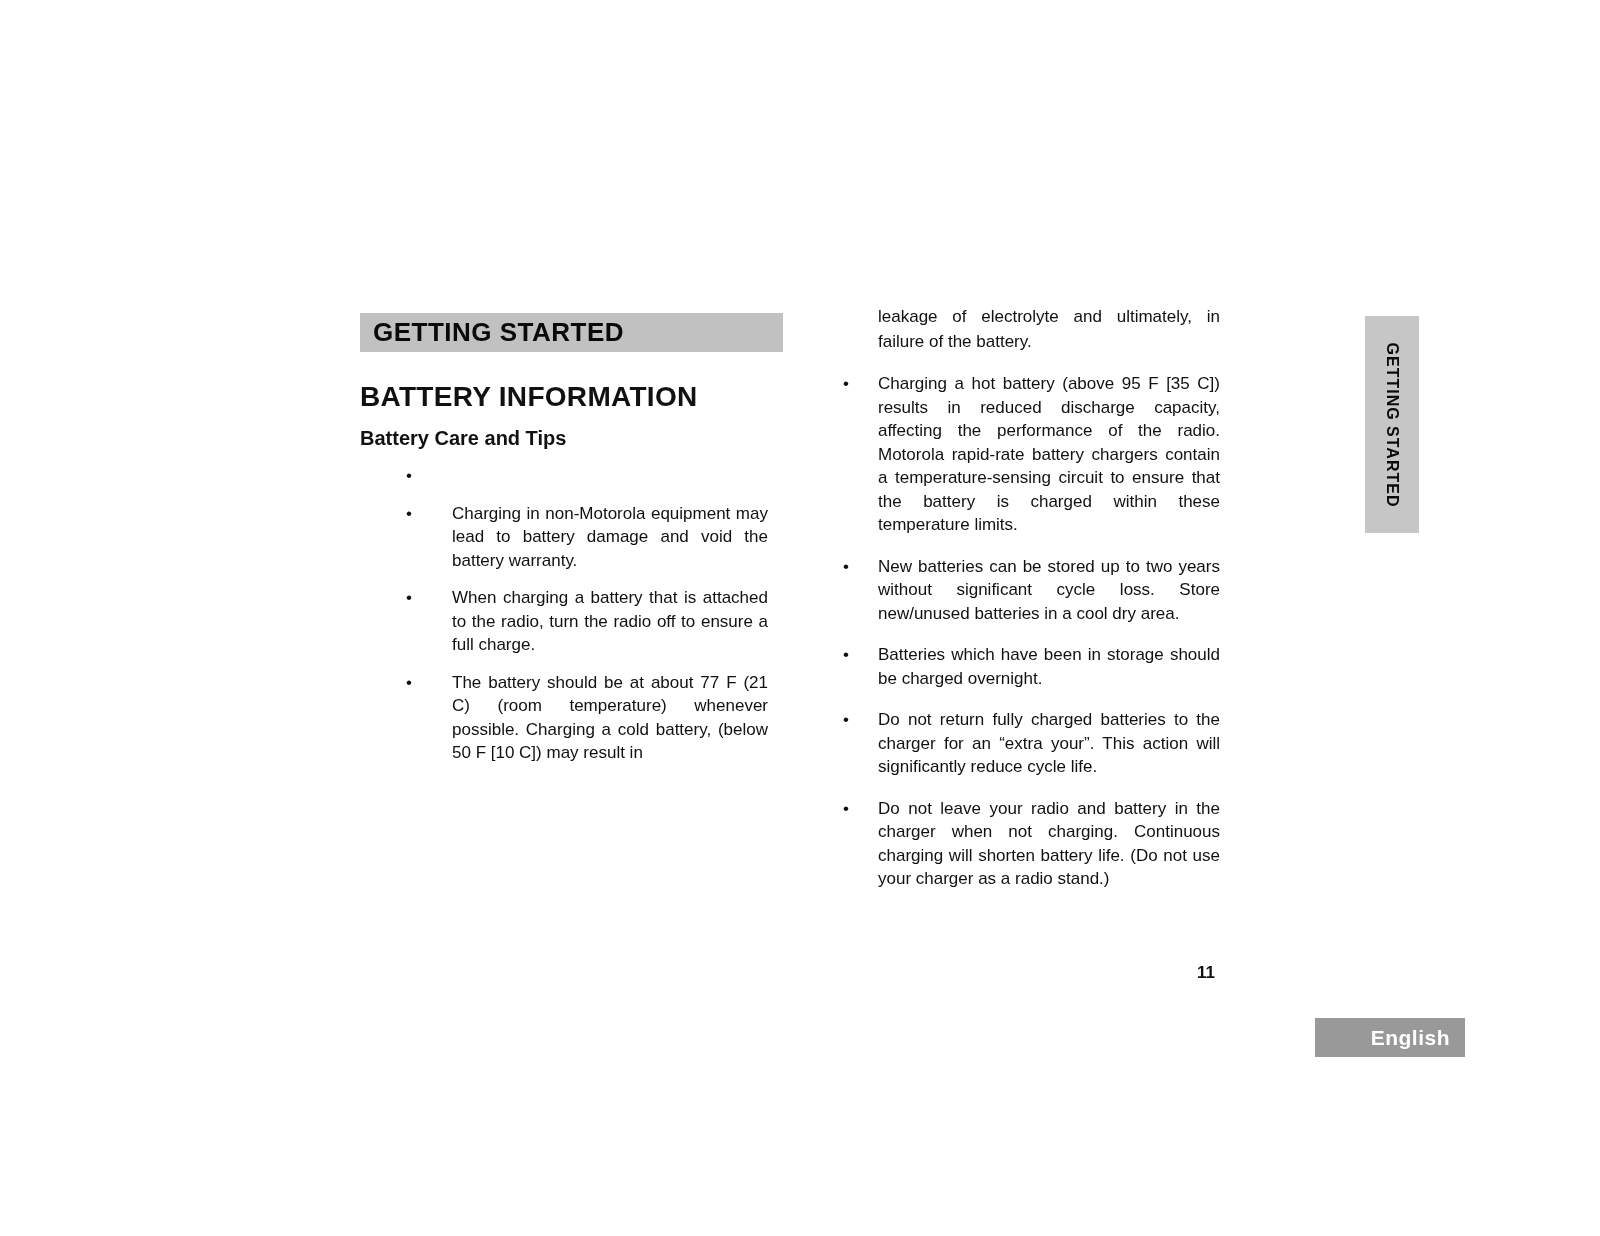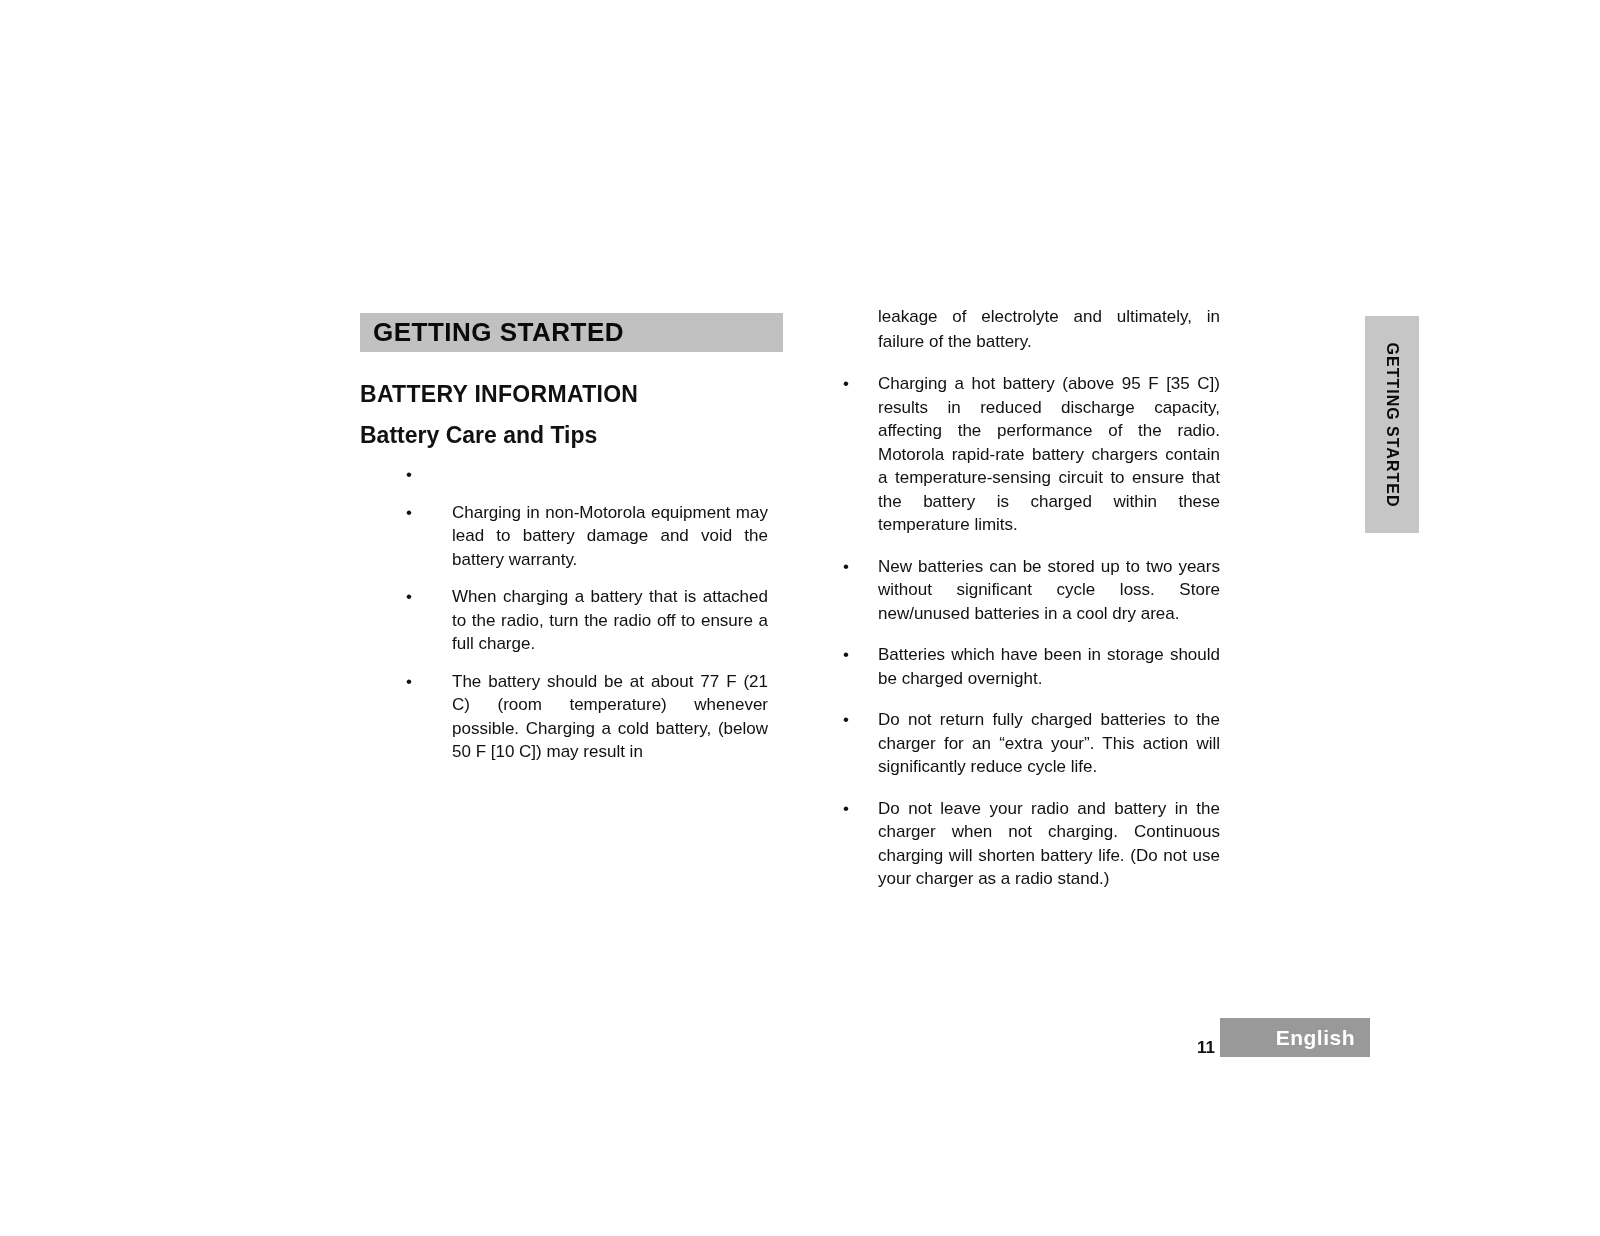"BATTERY INFORMATION" .section-title { font-size: 23px -> 28px }
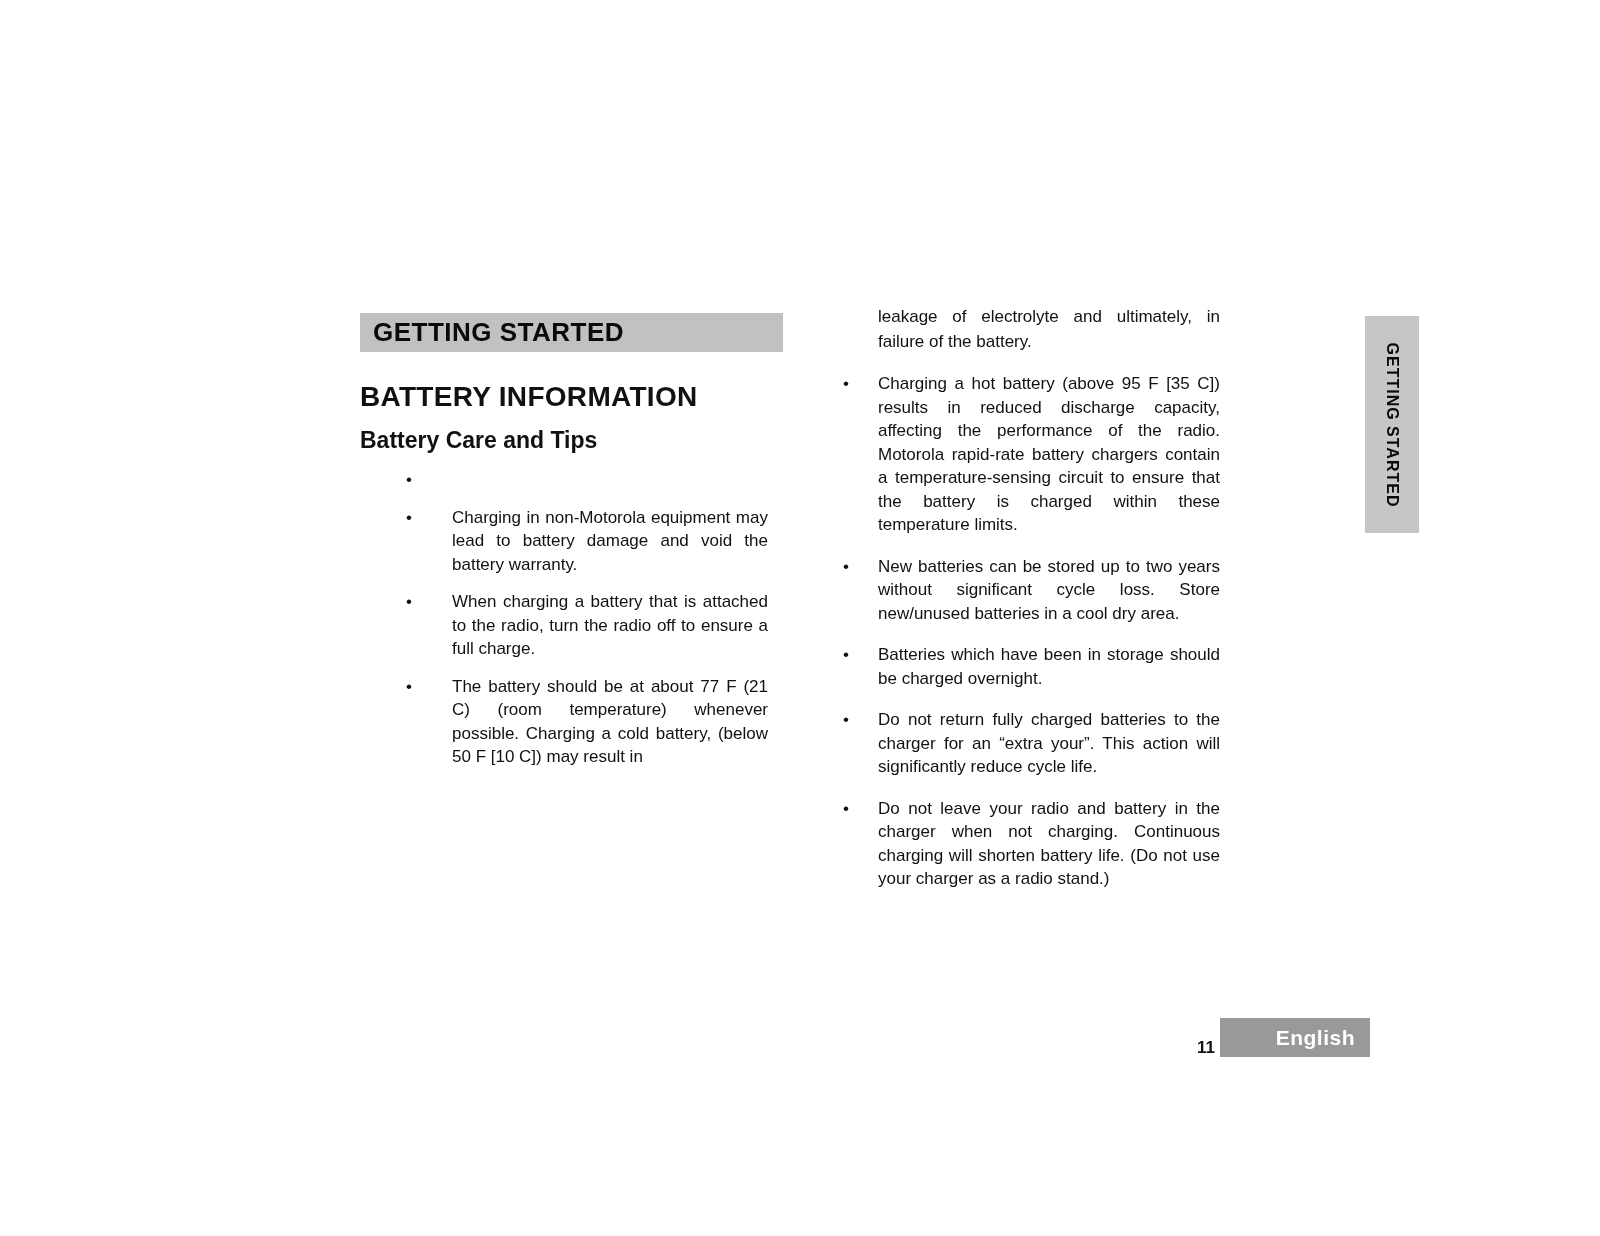"Battery Care and Tips" .subsection-title { font-size: 23px -> 20px }
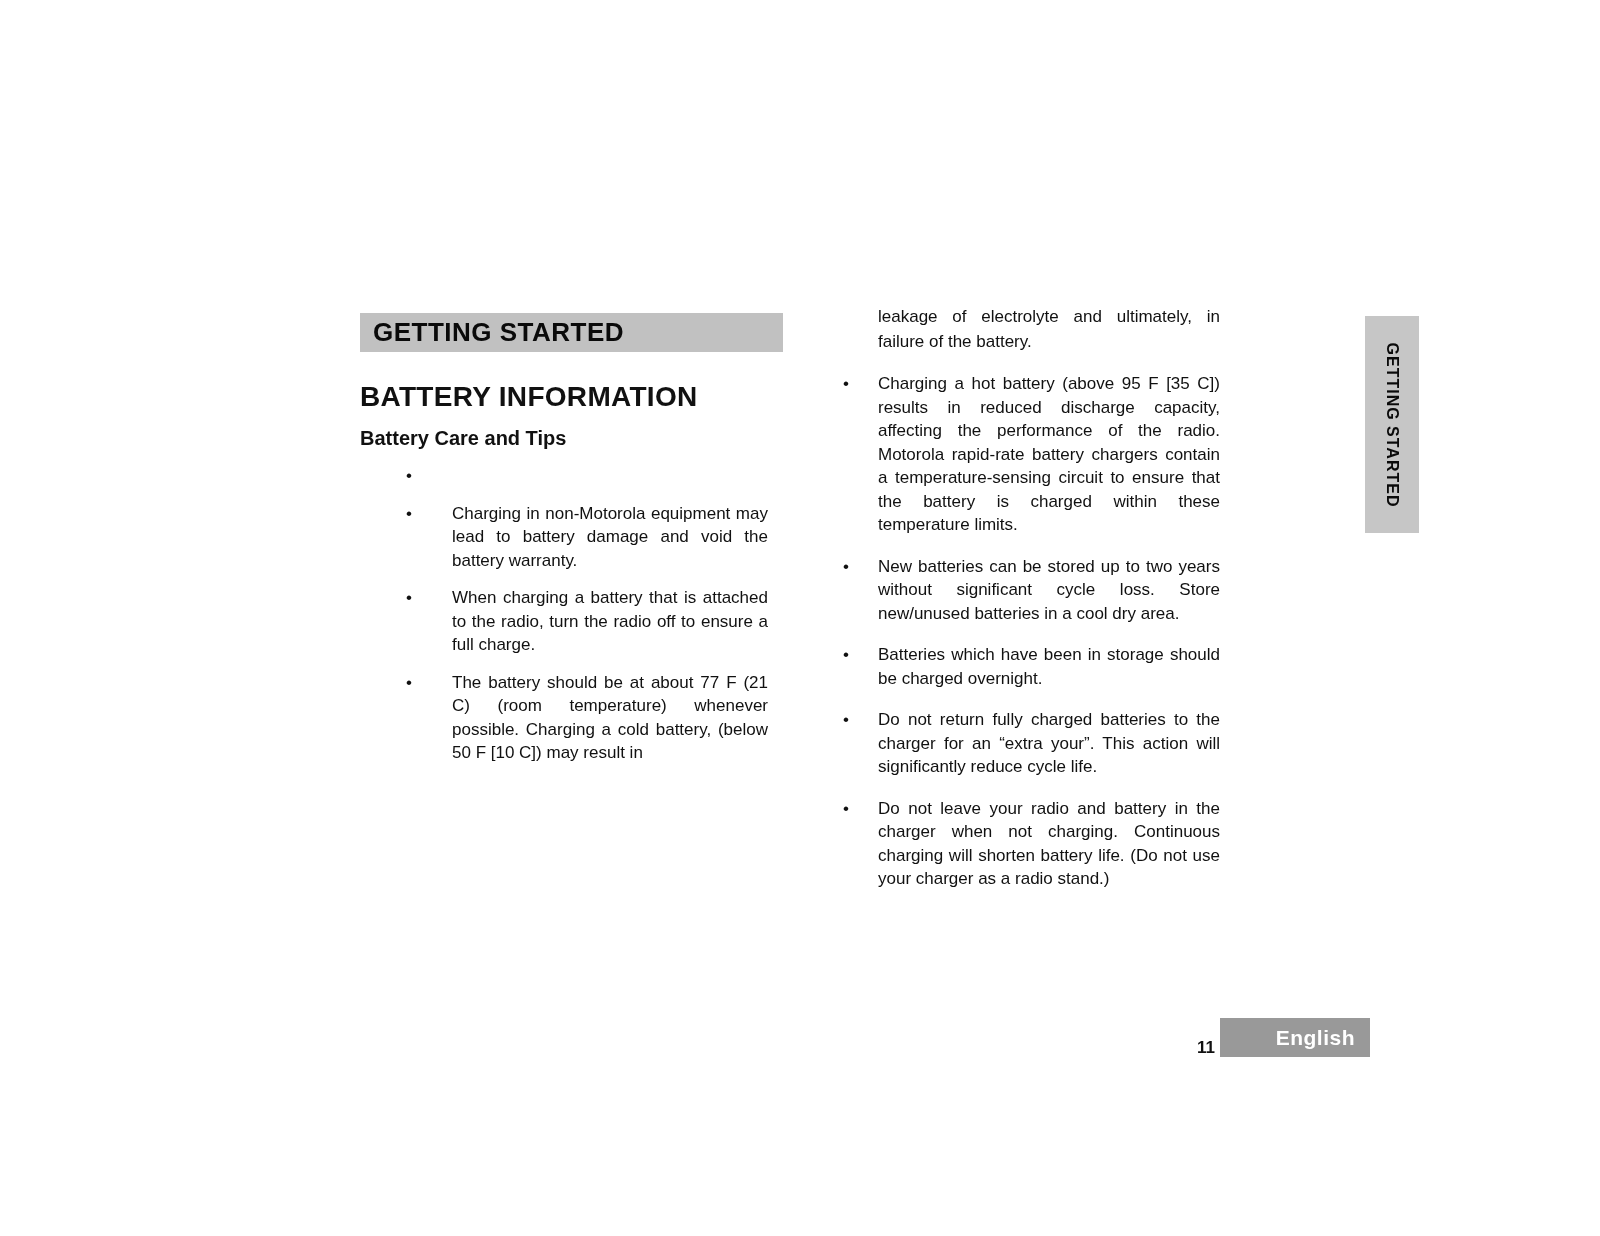"11" .page-number { top: 998px -> 923px }
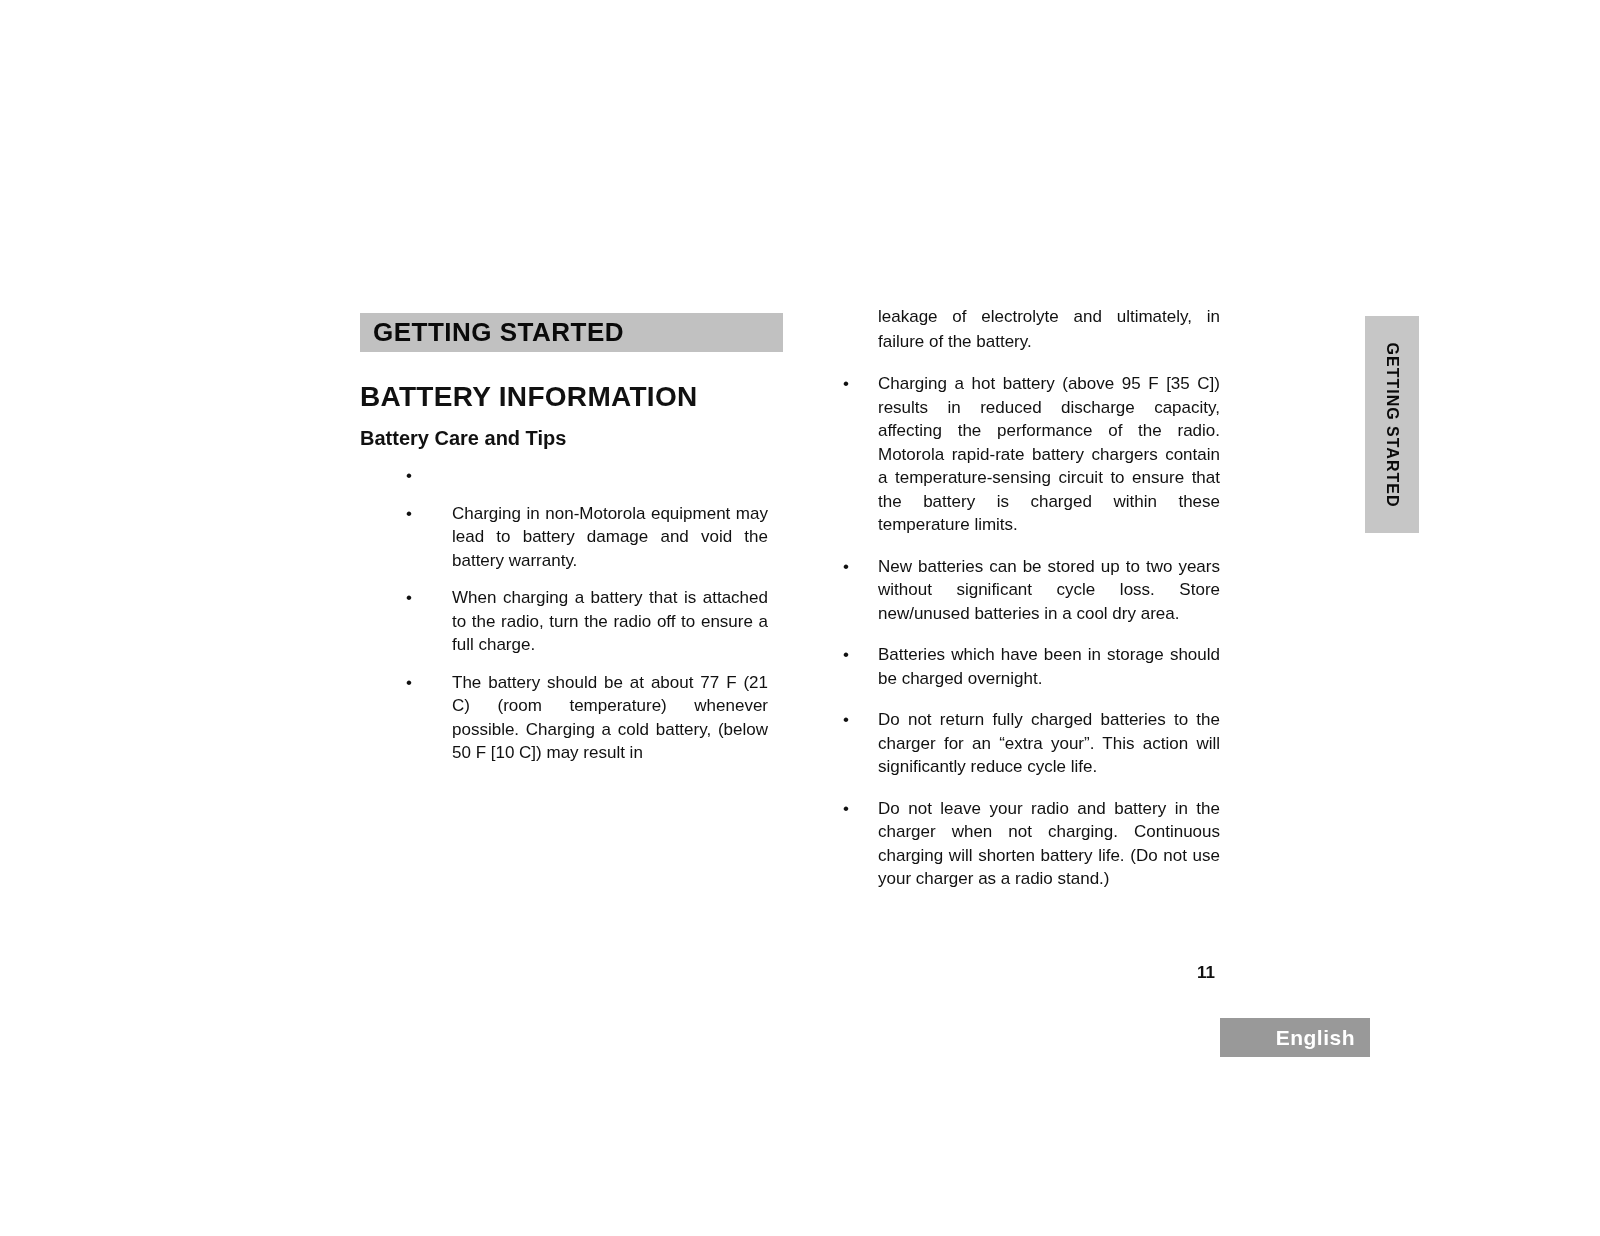"English" .lang-bar { left: 1220px -> 1315px }
